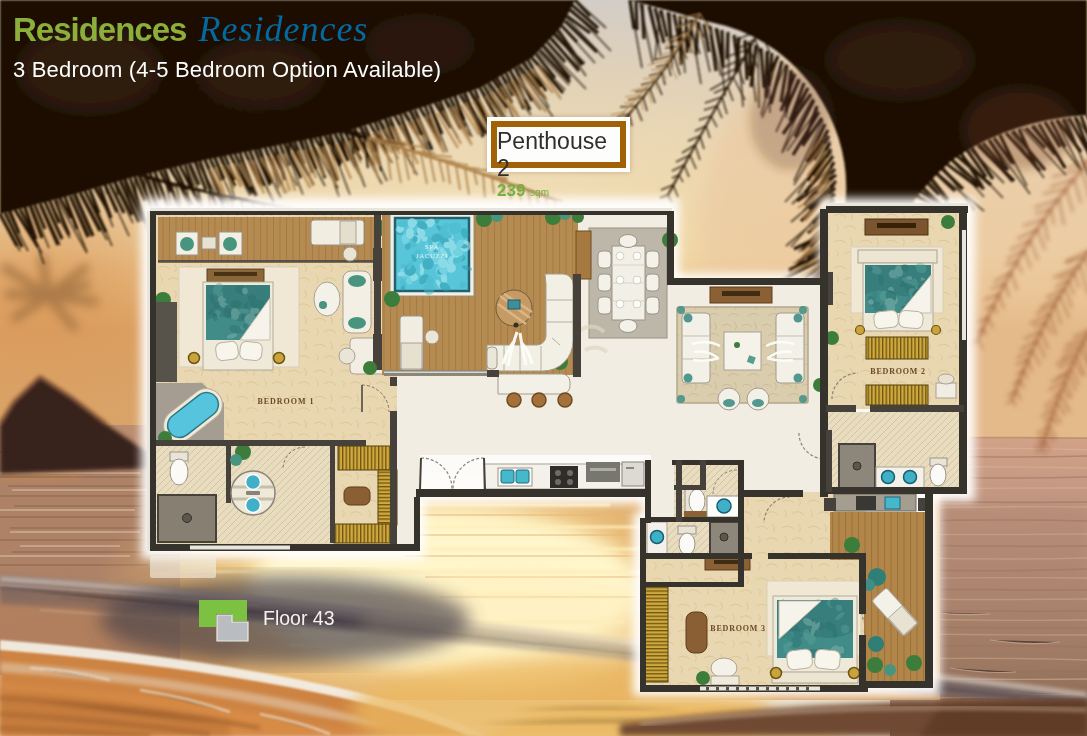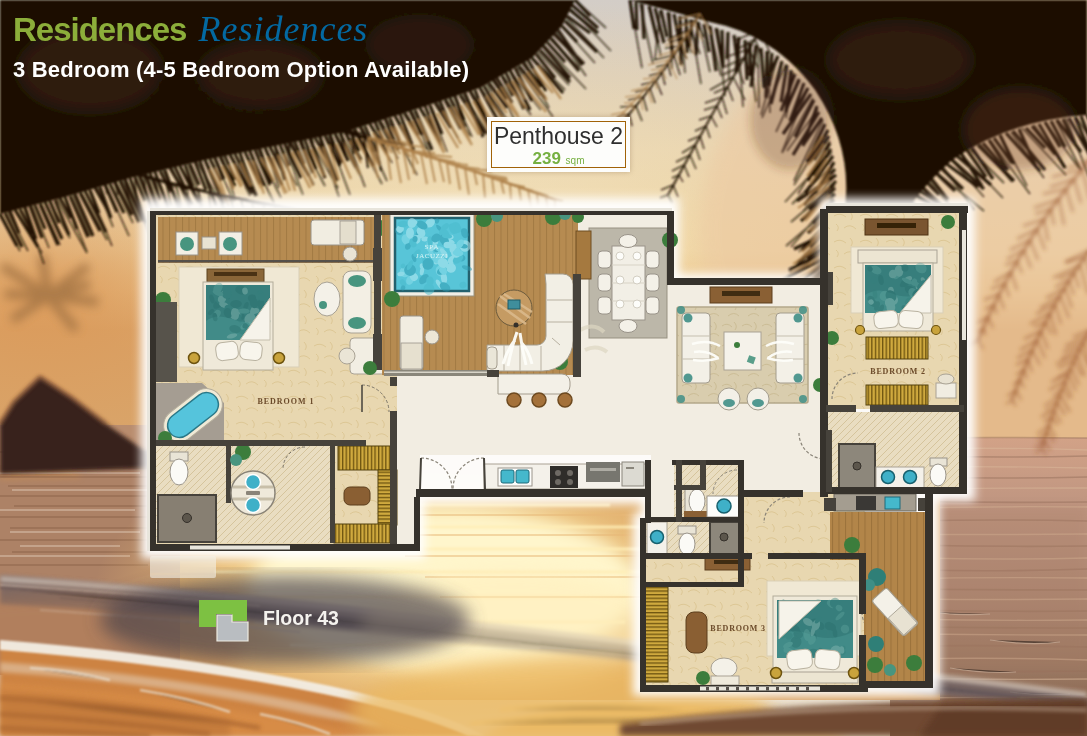"3 Bedroom (4-5 Bedroom Option" .sub { font-weight: 700 -> 400 }
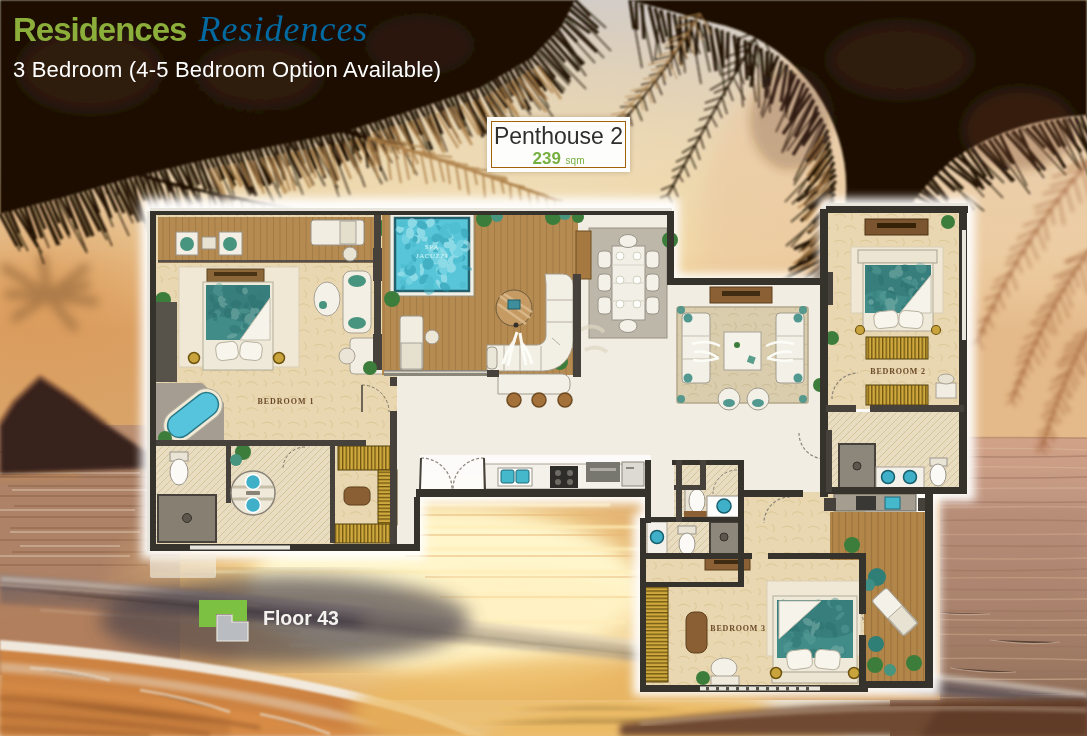"Penthouse 2" .phbox .inner { border: 1px solid #a16207 -> 6px solid #a16207; text-align: center -> left }
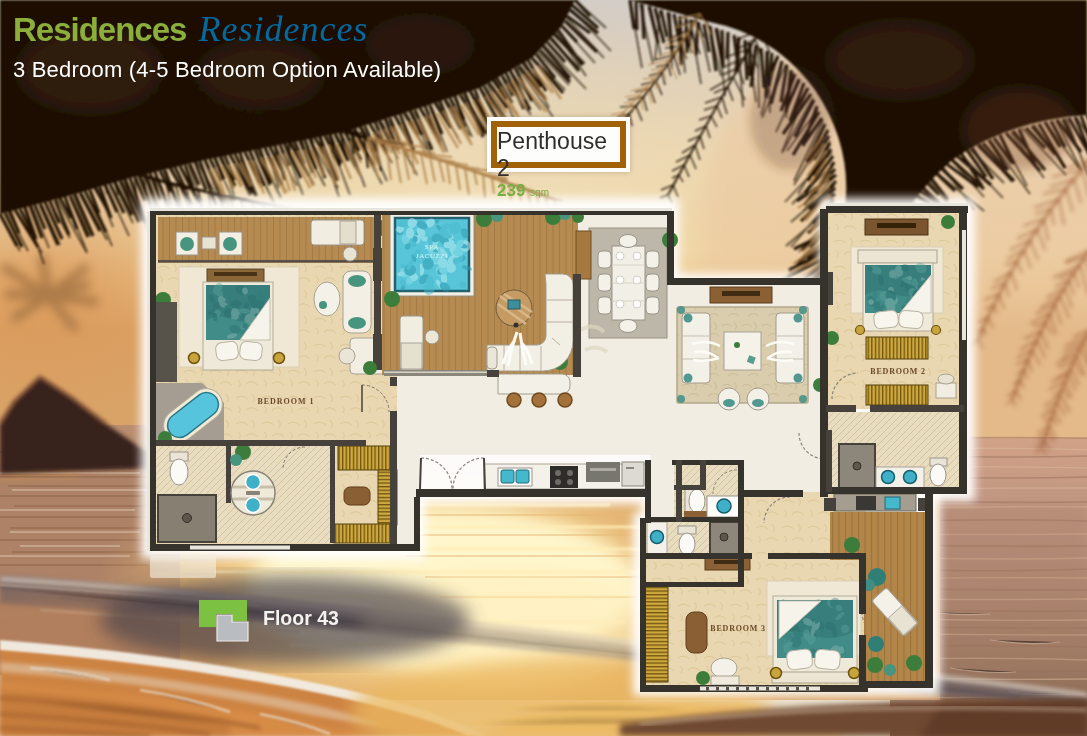"Floor 43" .floor .txt { font-weight: 700 -> 400 }
